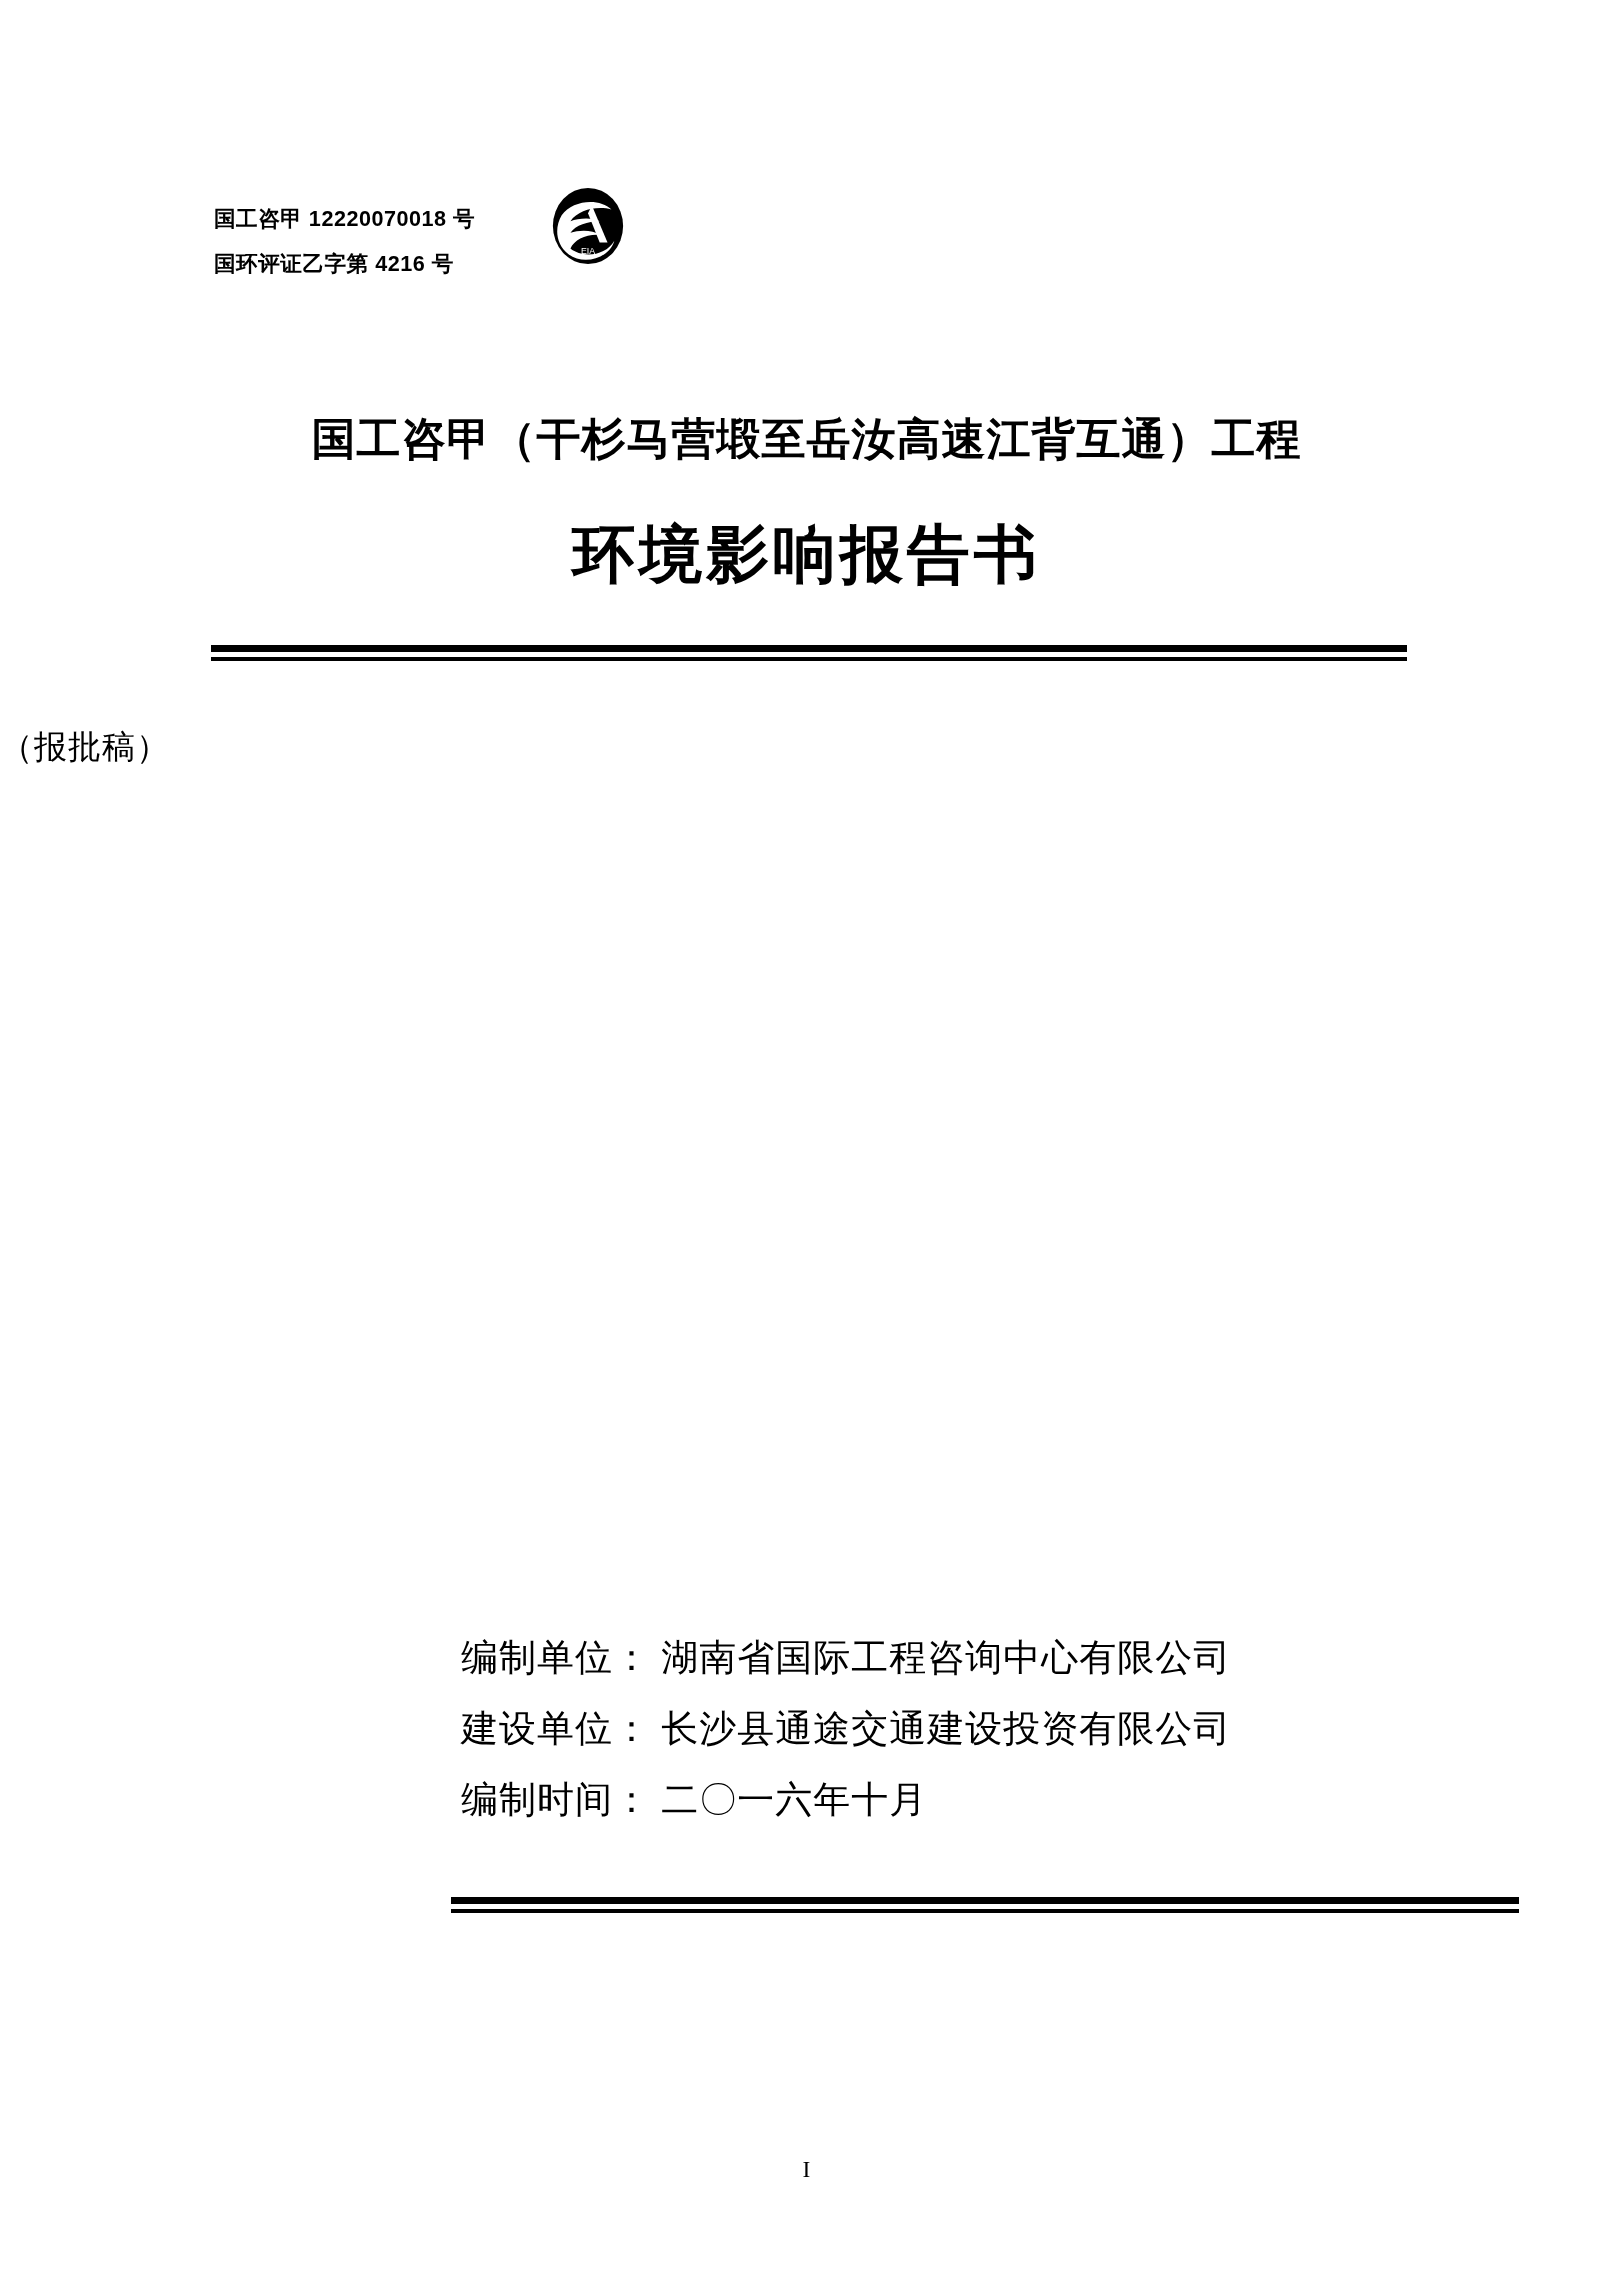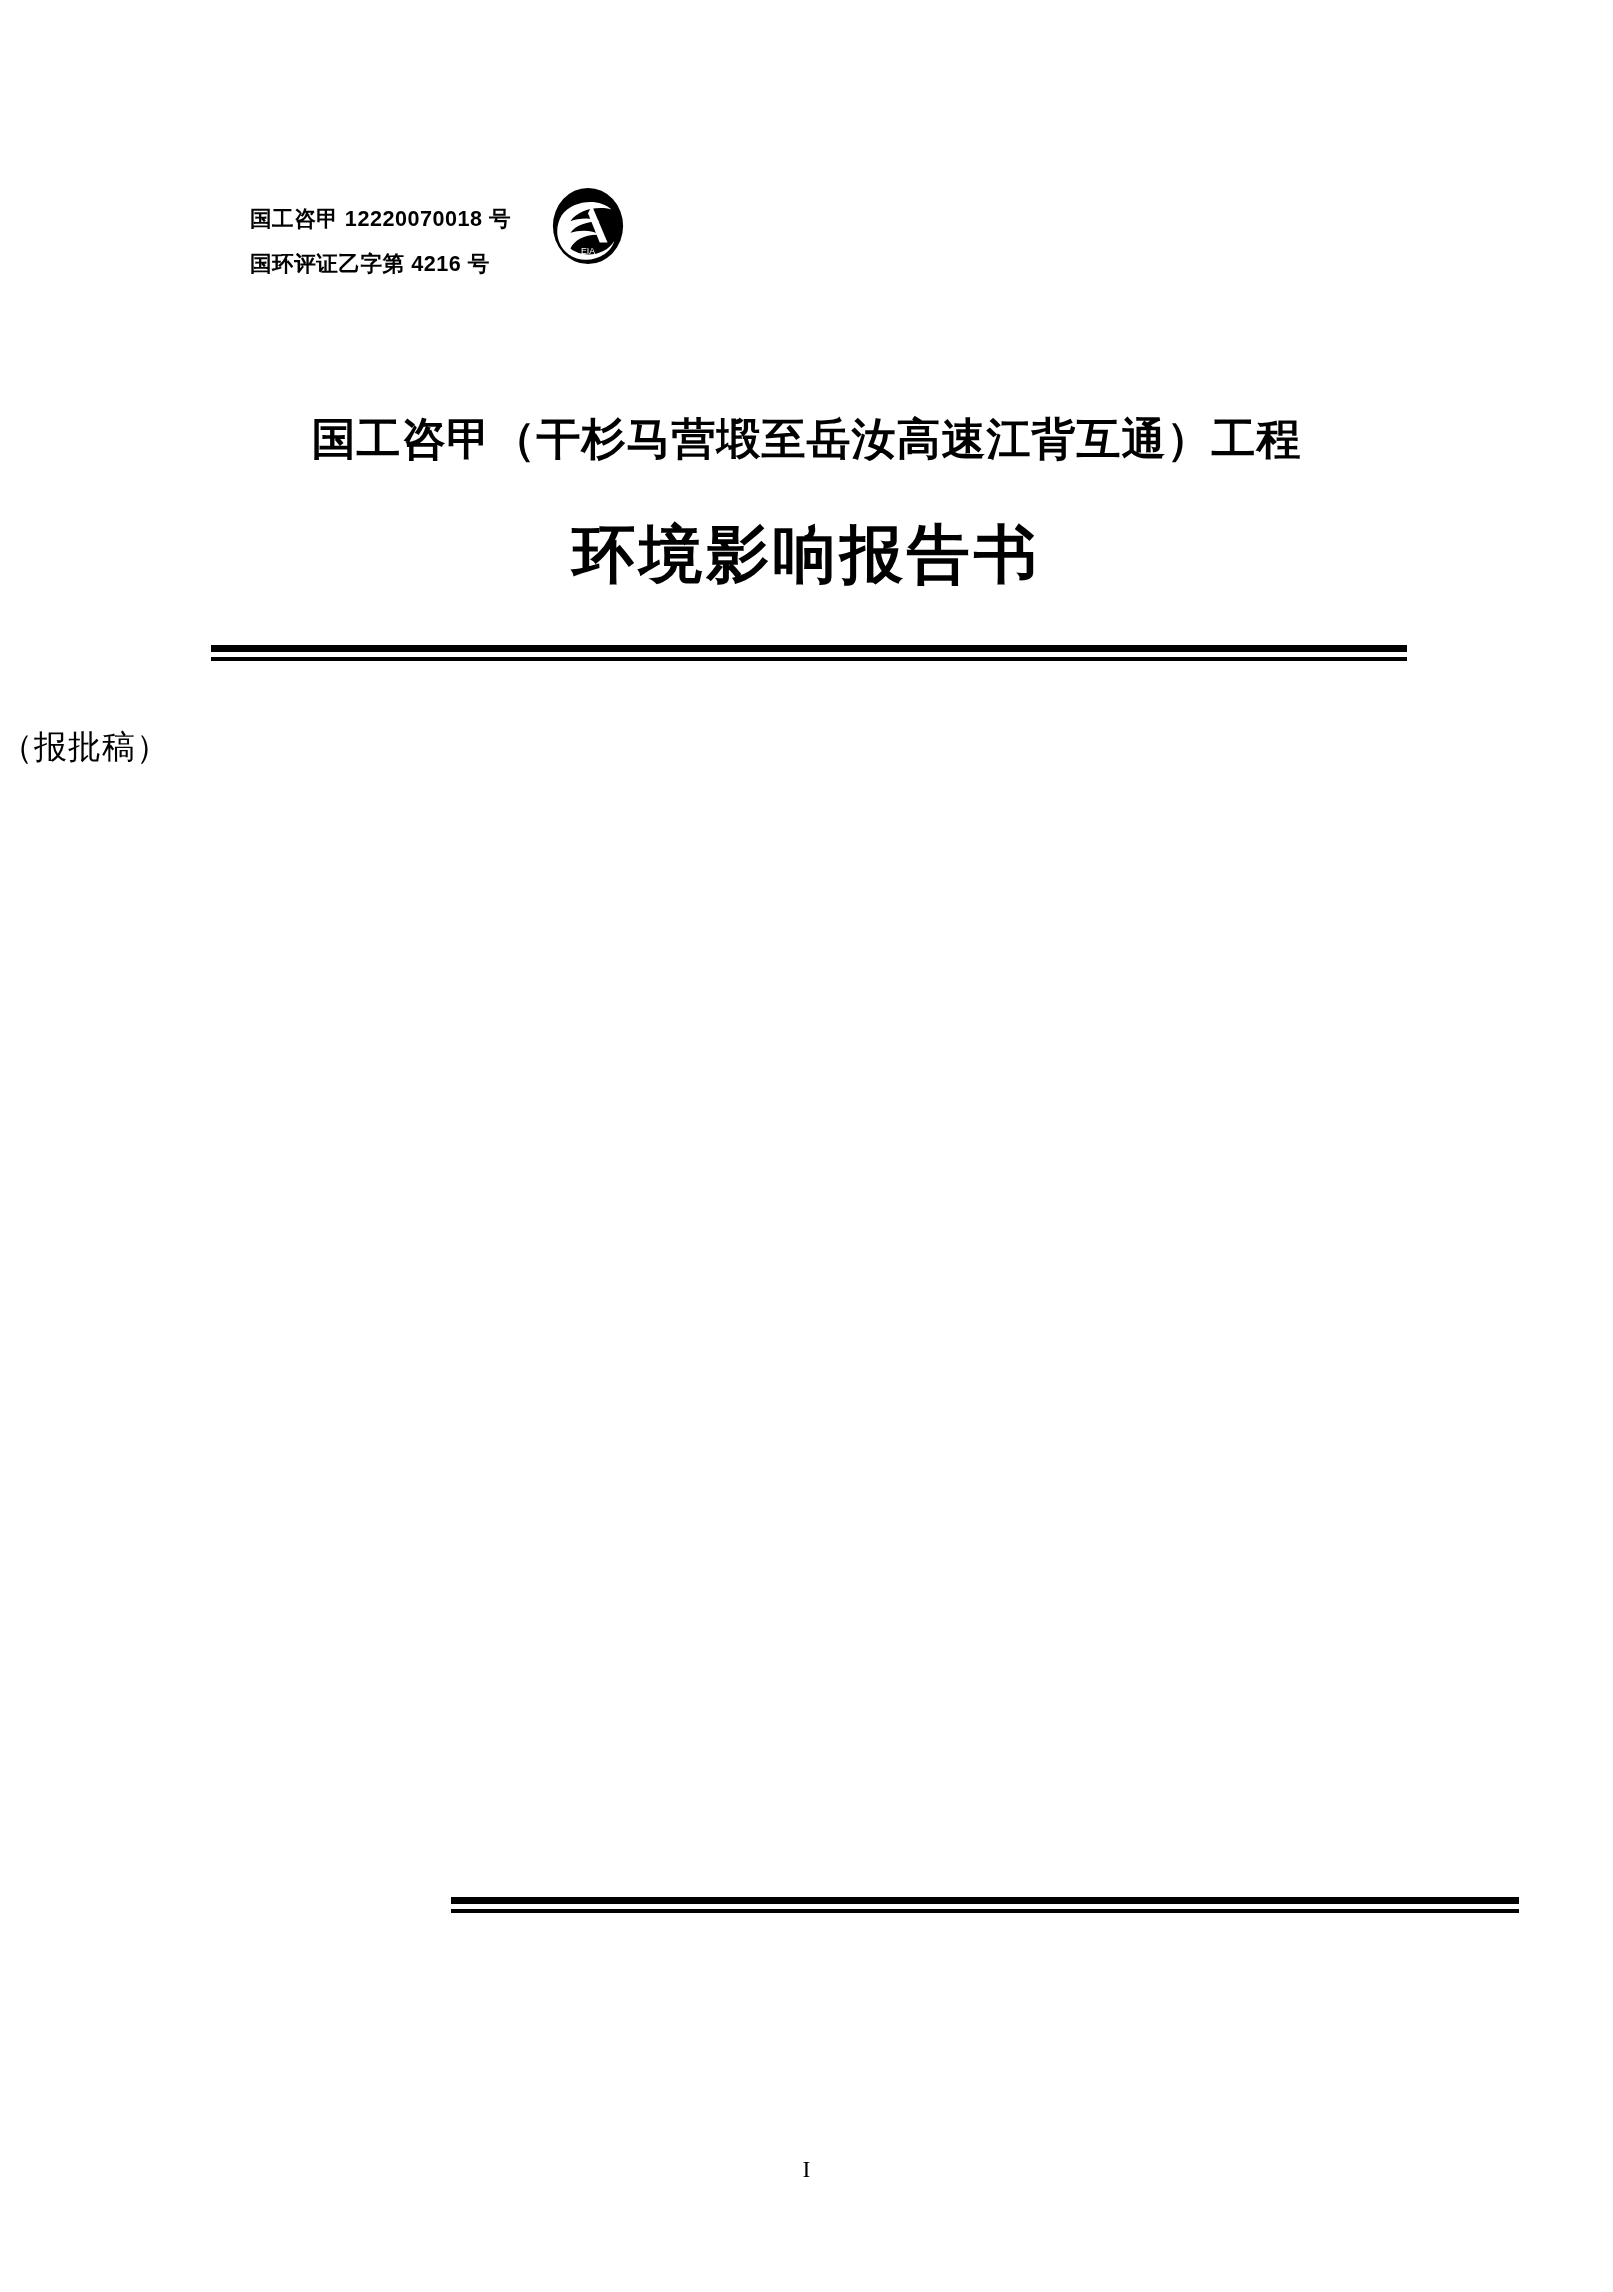"国工咨甲 12220070018 号" .cert-line { margin-left: 36px -> none }
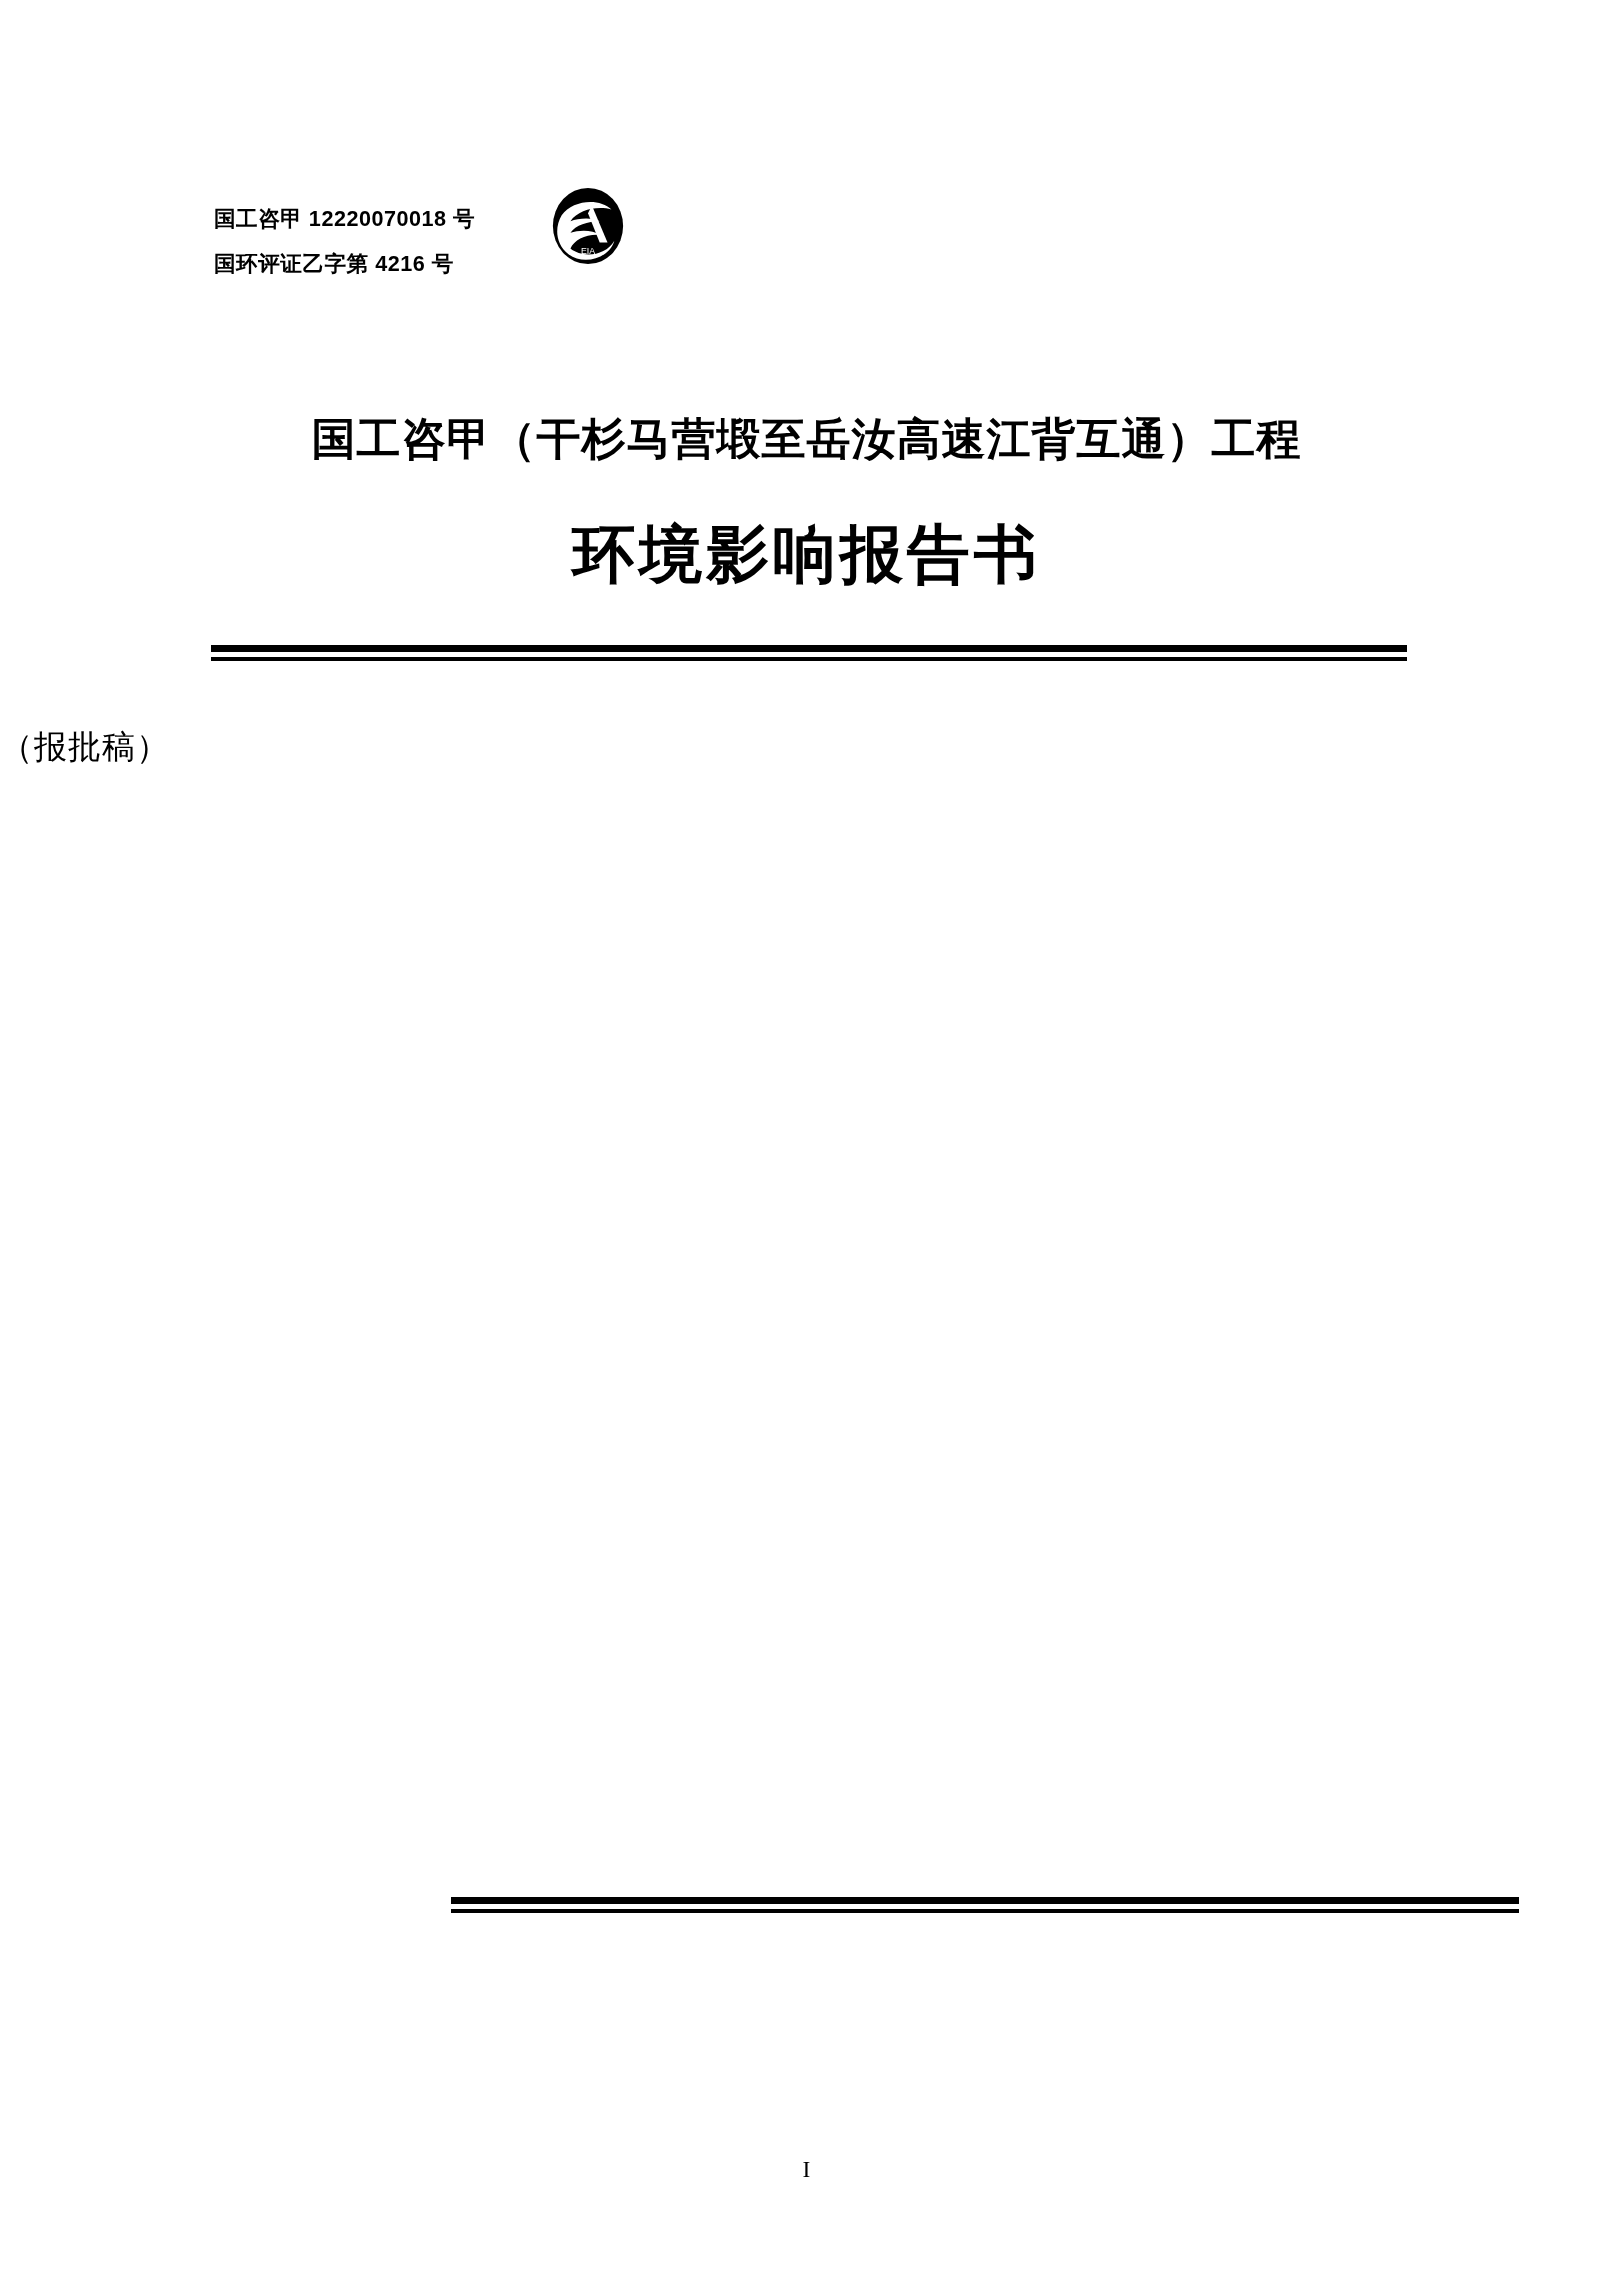"编制单位： 湖南省国际工程咨询中心有限公司" div.info-block { html: none -> <div> <div> <span>编制单位：</span> <span>湖南省国际工程咨询中心有限公司</span> </div> <div> <span>建设单位：</span> <span>长沙县通途交通建设投资有限公司</span> </div> <div> <span>编制时间：</span> <span>二〇一六年十月</span> </div> </div> }
